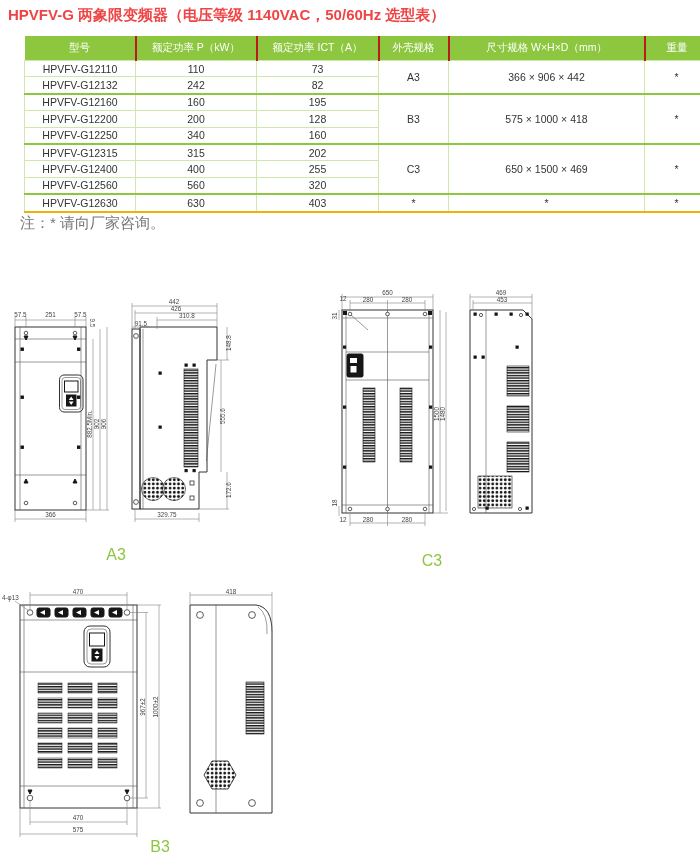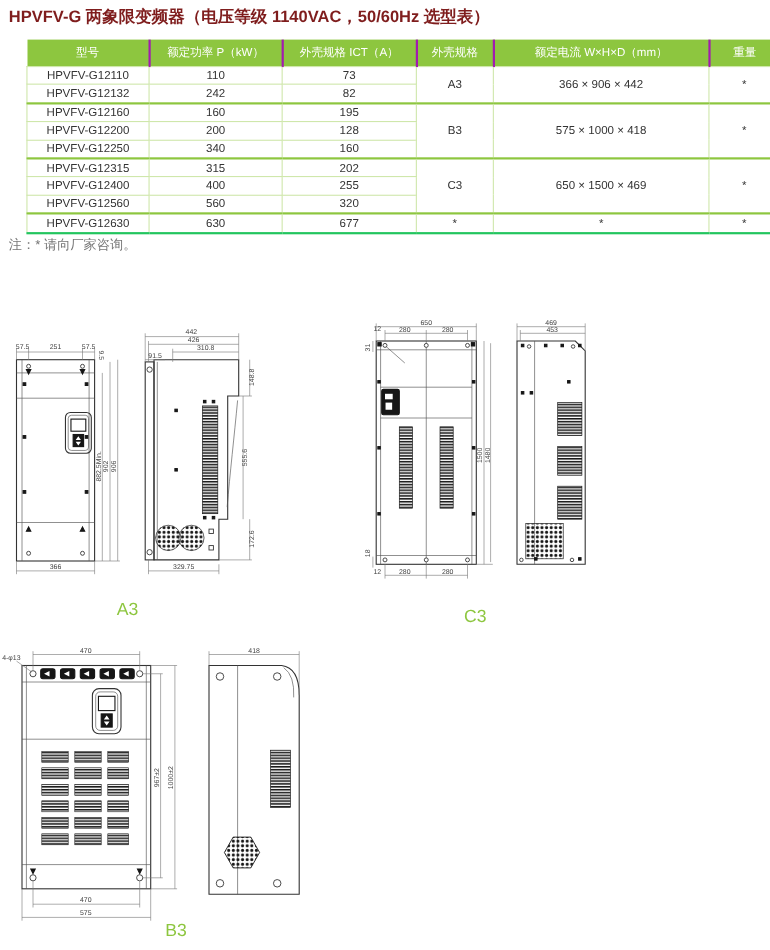"HPVFV-G 两象限变频器（电压等级 1140VAC，50/60Hz 选型表）" .page-title { color: #7f1d1d -> #ef4444 }
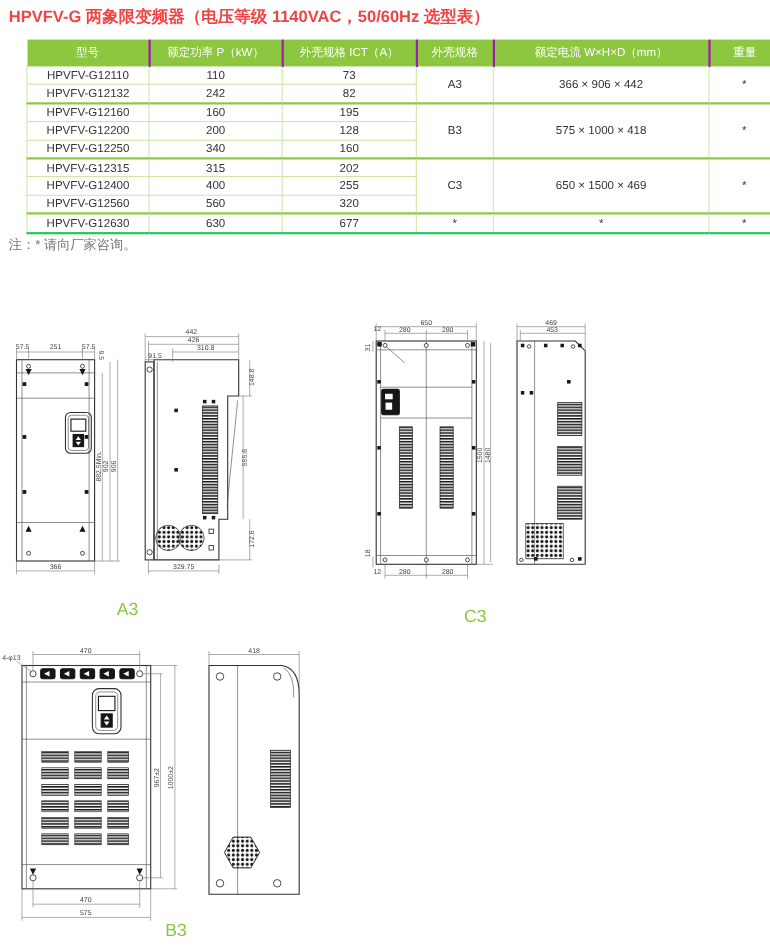"额定功率 P（kW）" table.spec th { border-left: 2px solid #a21caf -> 2px solid #b91c1c }
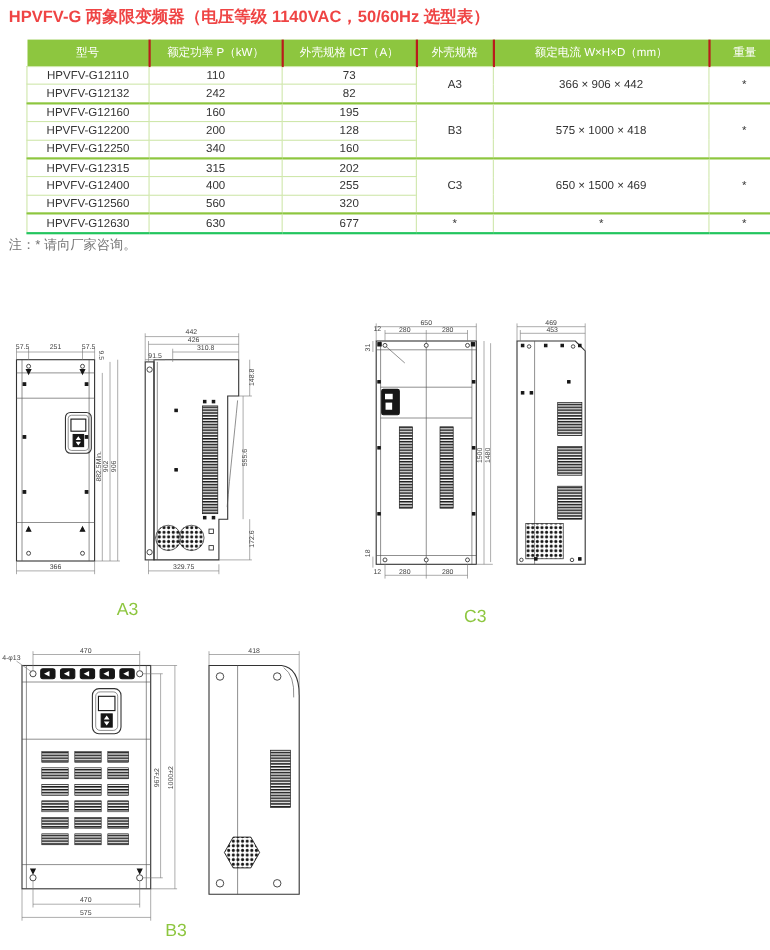"外壳规格 ICT（A）" th { text: 外壳规格 -> 额定功率 }
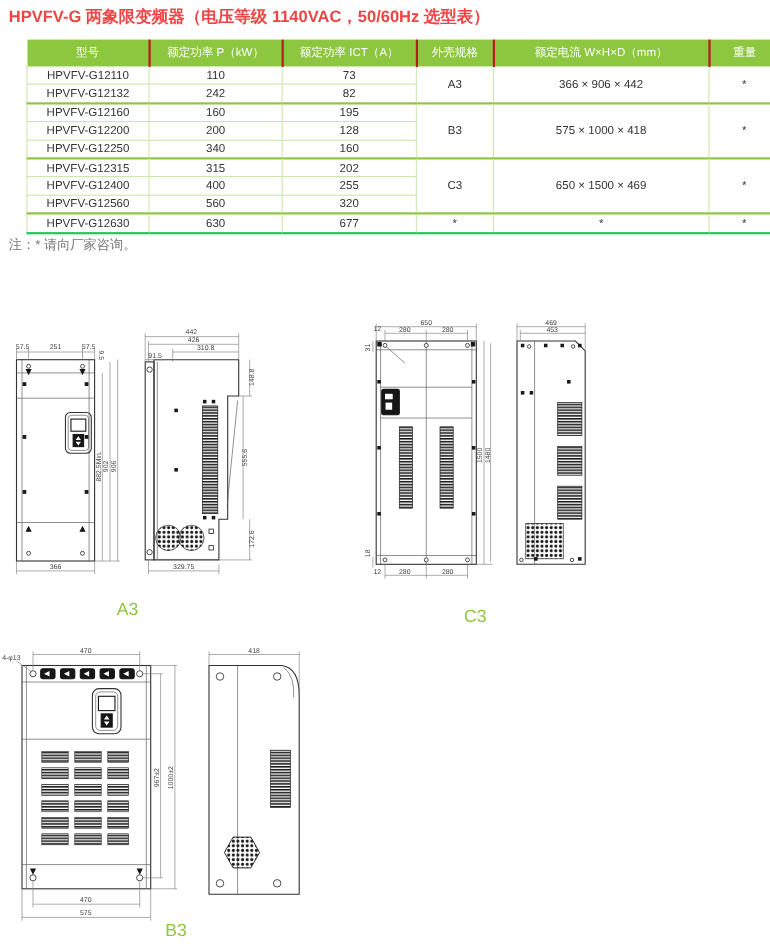"额定电流 W×H×D（mm）" th { text: 额定电流 -> 尺寸规格 }
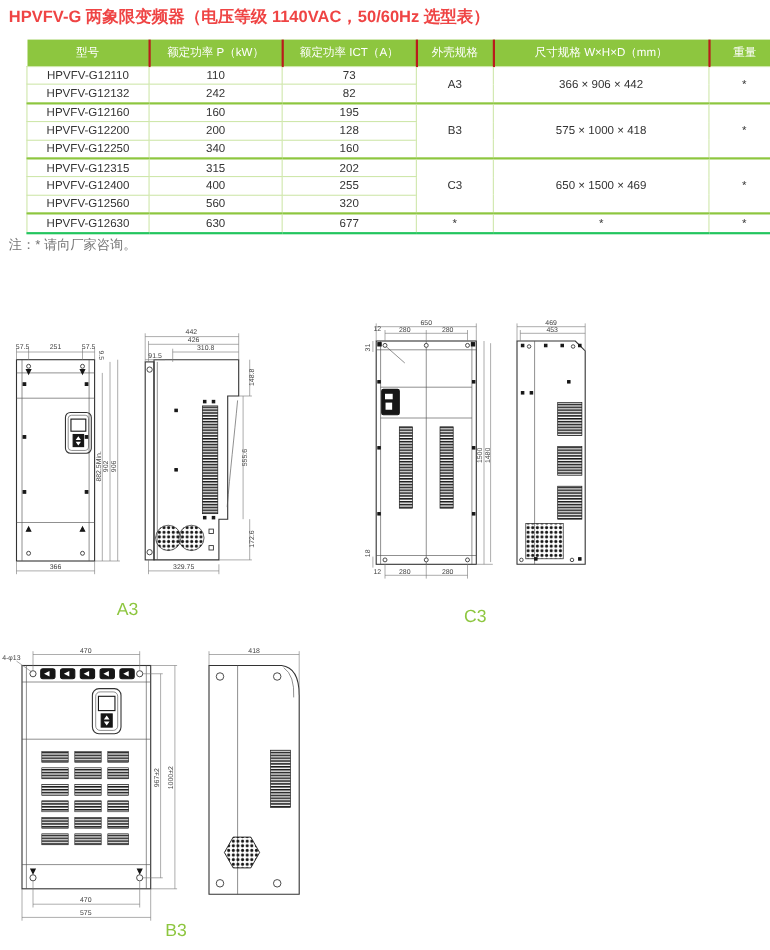"HPVFV-G12630" table.spec tr:last-child td { border-bottom: 2px solid #22c55e -> 2px solid #eab308 }
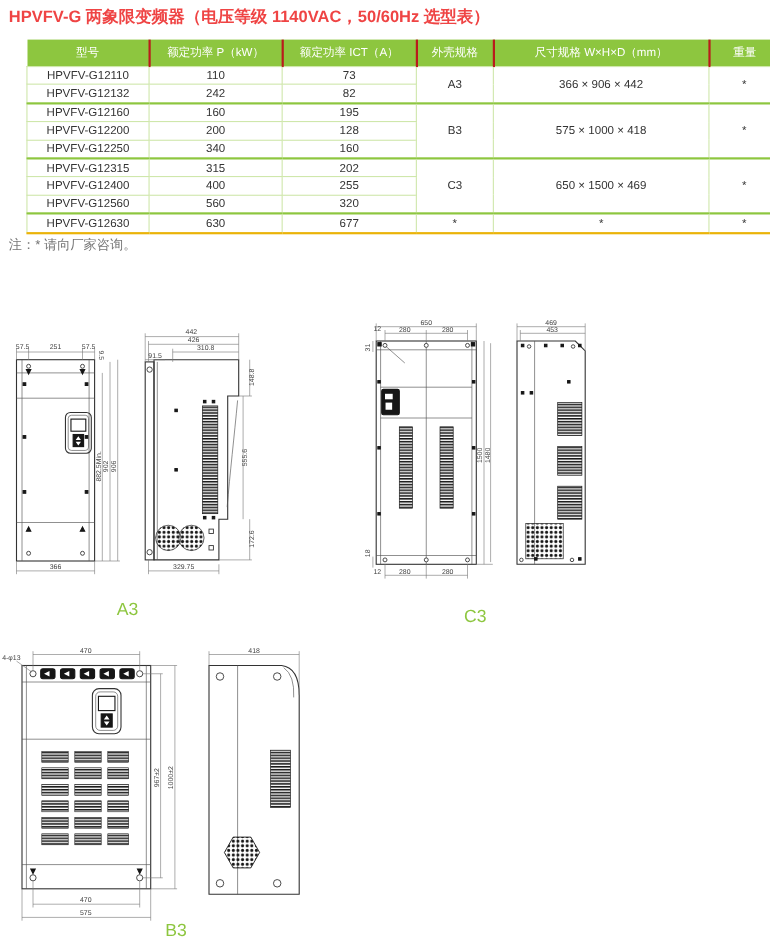"677" td { text: 677 -> 403 }
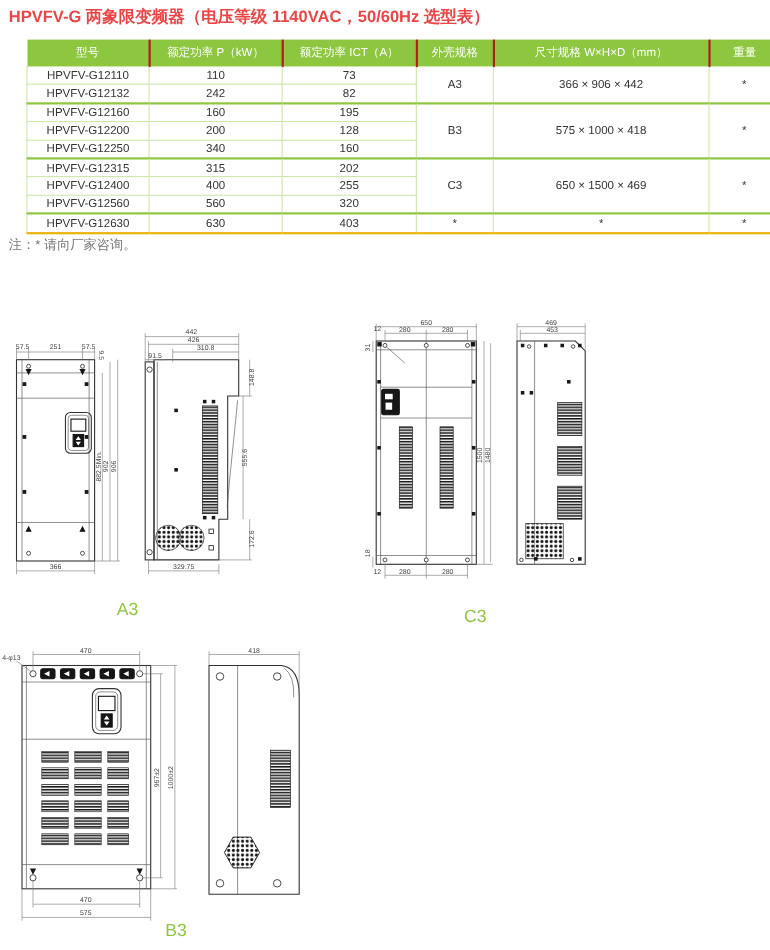"注：* 请向厂家咨询。" .note { font-size: 12px -> 15px; left: 8px -> 20px }
